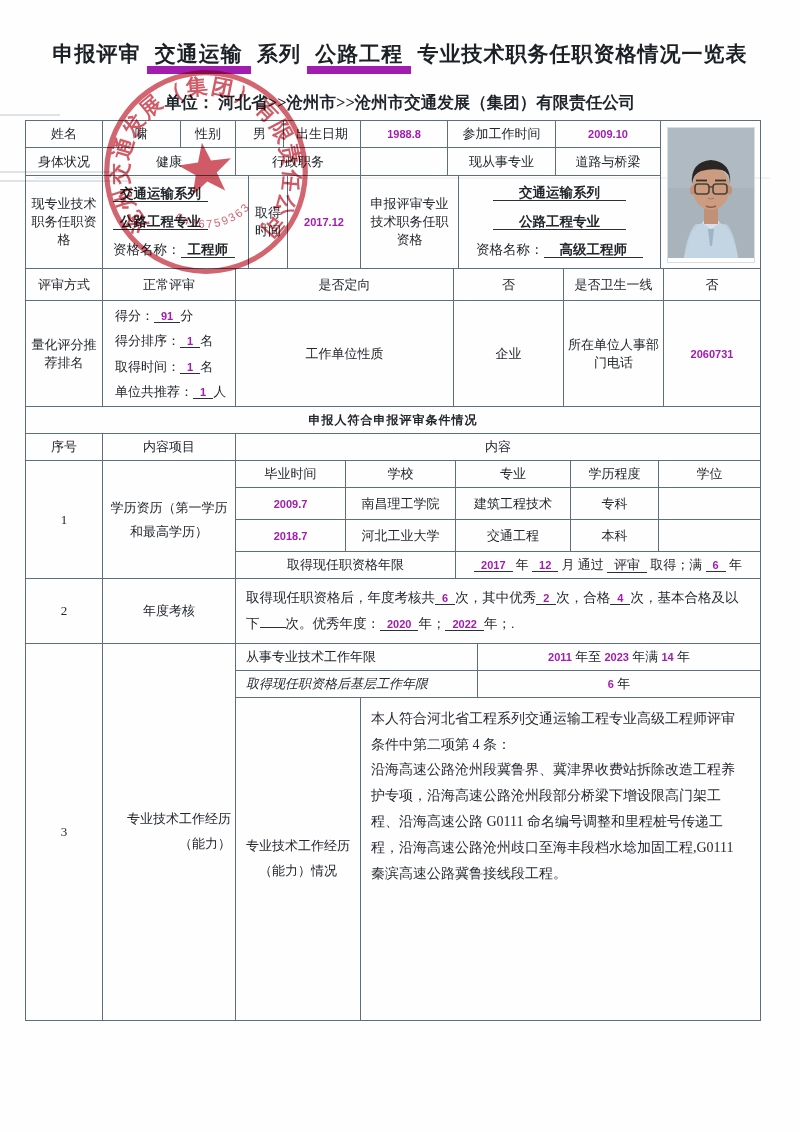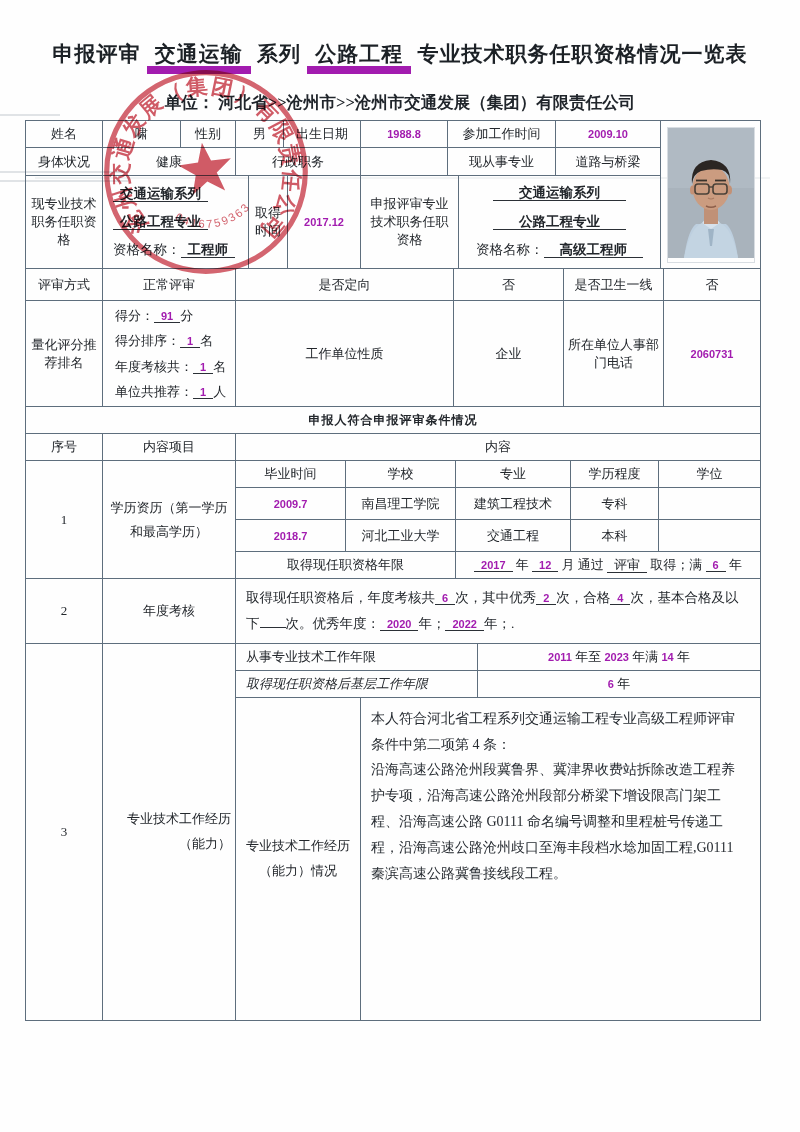"年度考核共：" span { text: 年度考核共 -> 取得时间 }
